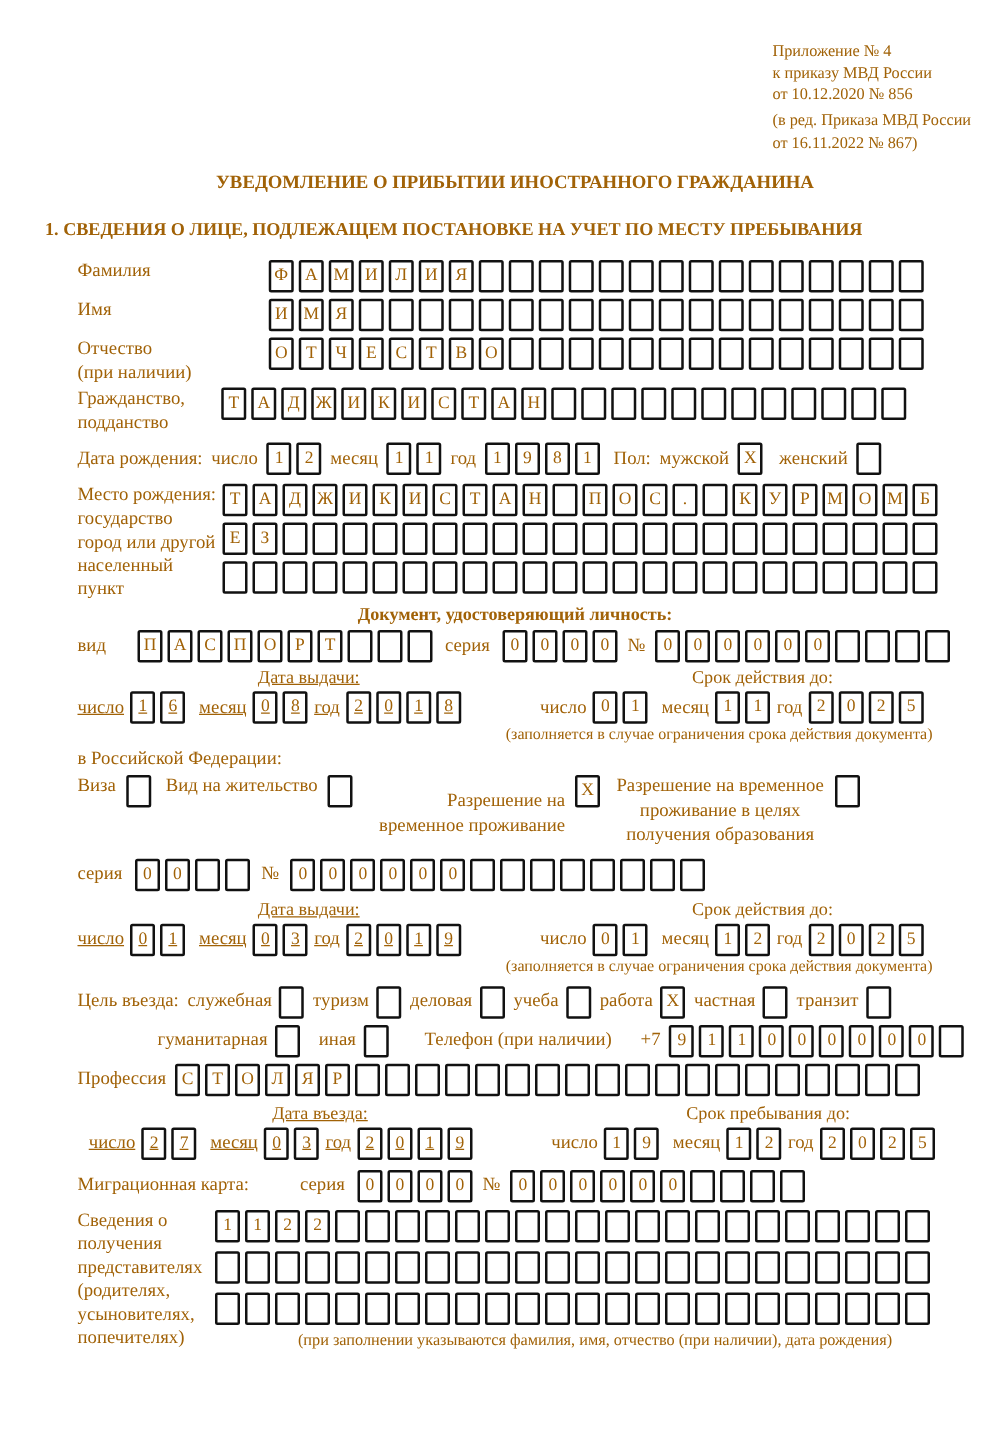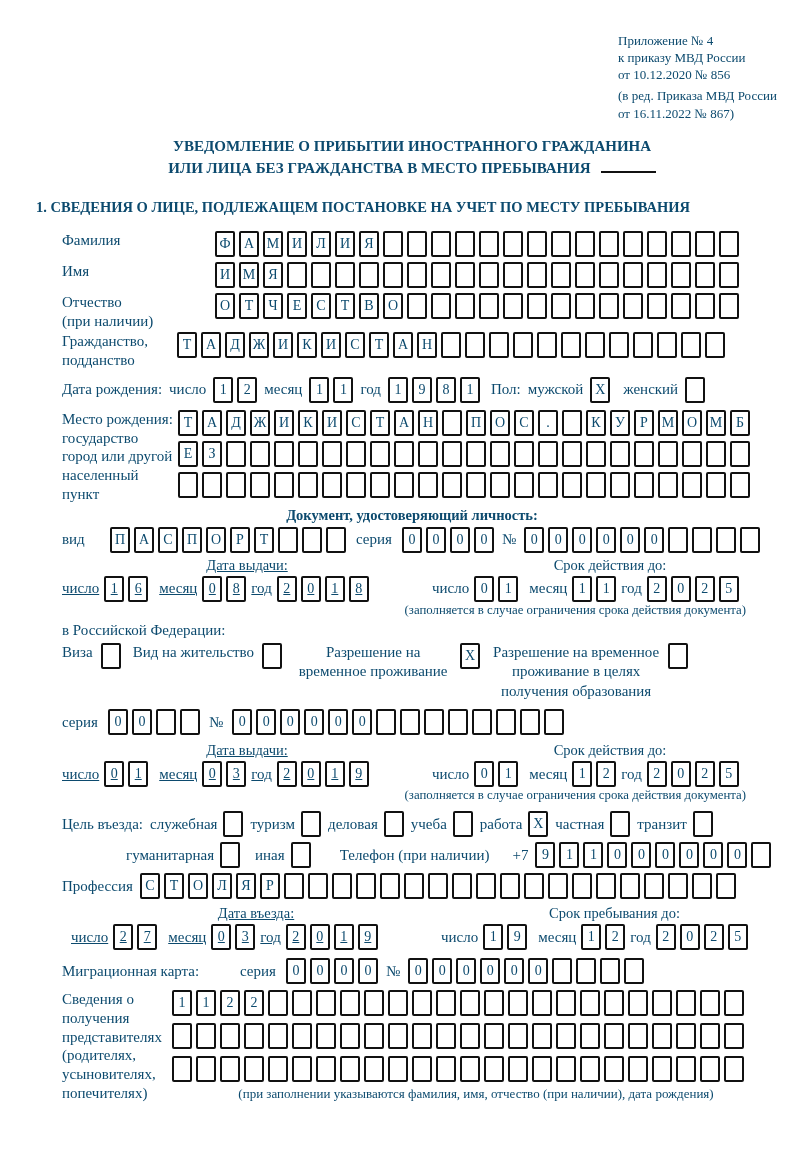"Приложение № 4" .page { color: #0c4a6e -> #a16207 }
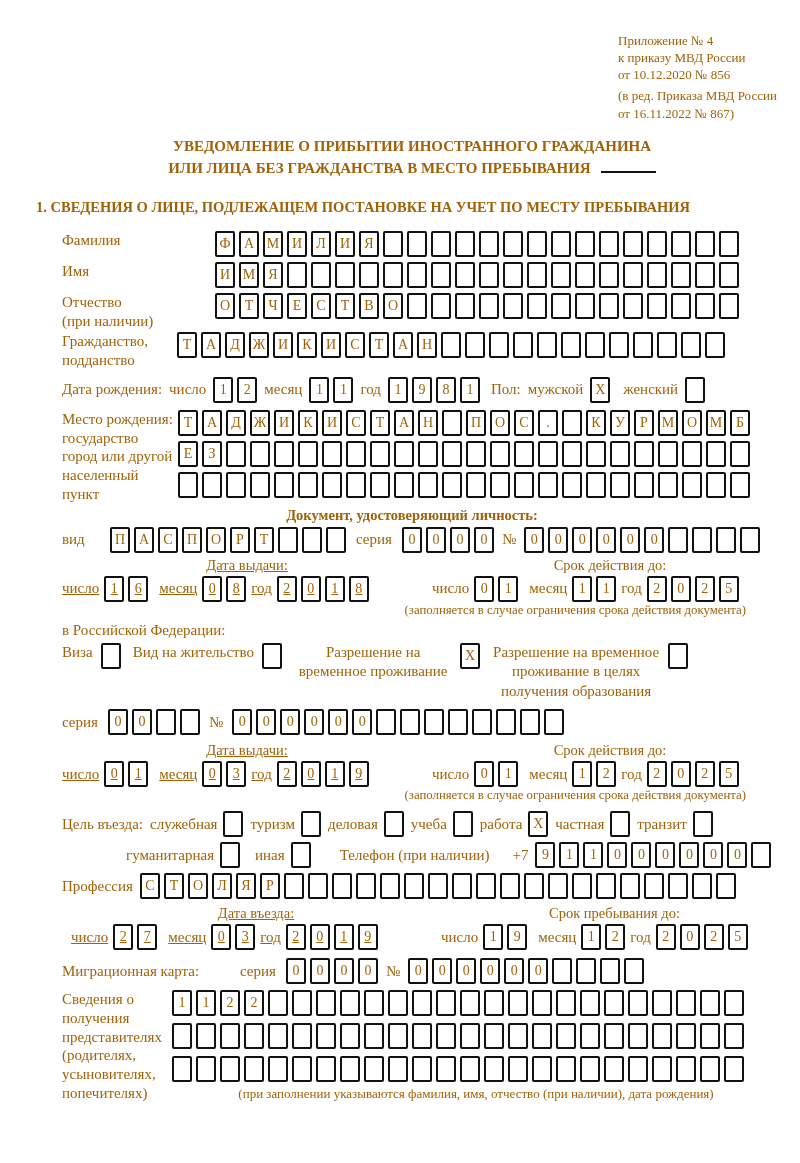"ИЛИ ЛИЦА БЕЗ ГРАЖДАНСТВА В" div { html: <div><span>ИЛИ ЛИЦА БЕЗ ГРАЖДАНСТВА В МЕСТО ПРЕБЫВАНИЯ</span><span></span></div> -> none }
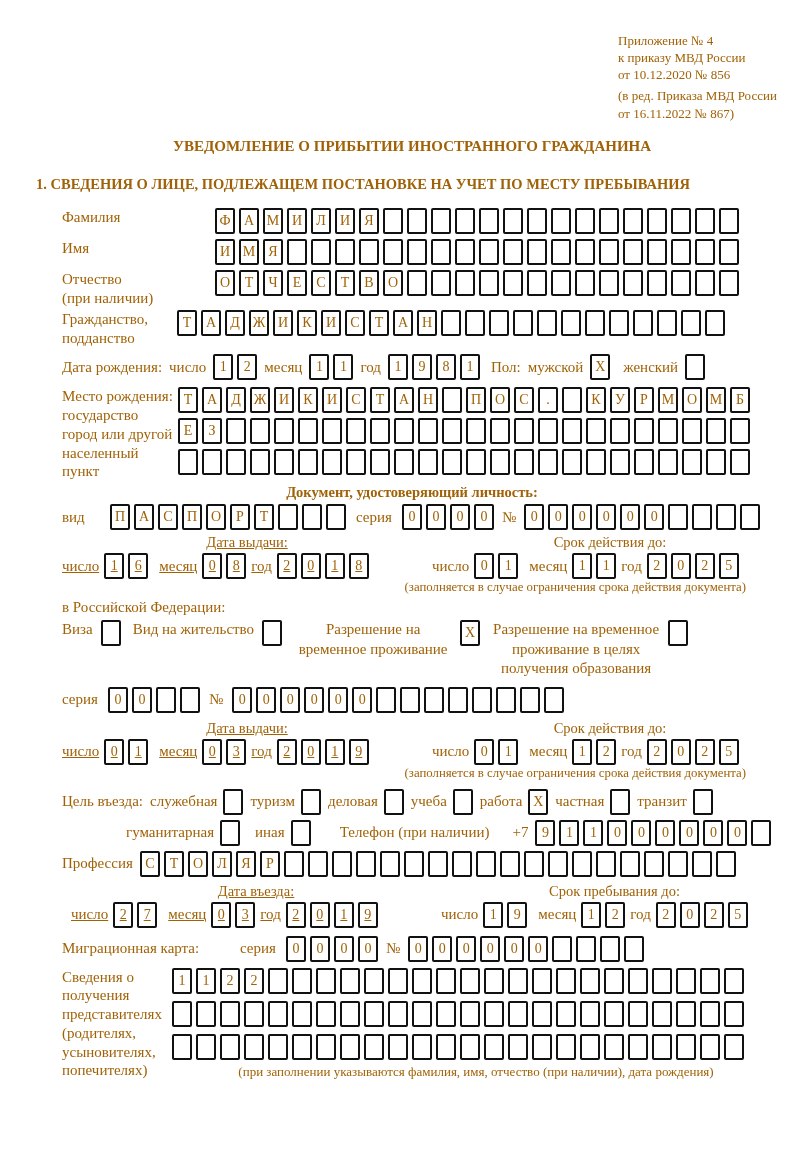"Разрешение на временное проживание" .opt-text.c2 { margin-top: none -> 12px; text-align: center -> right }
